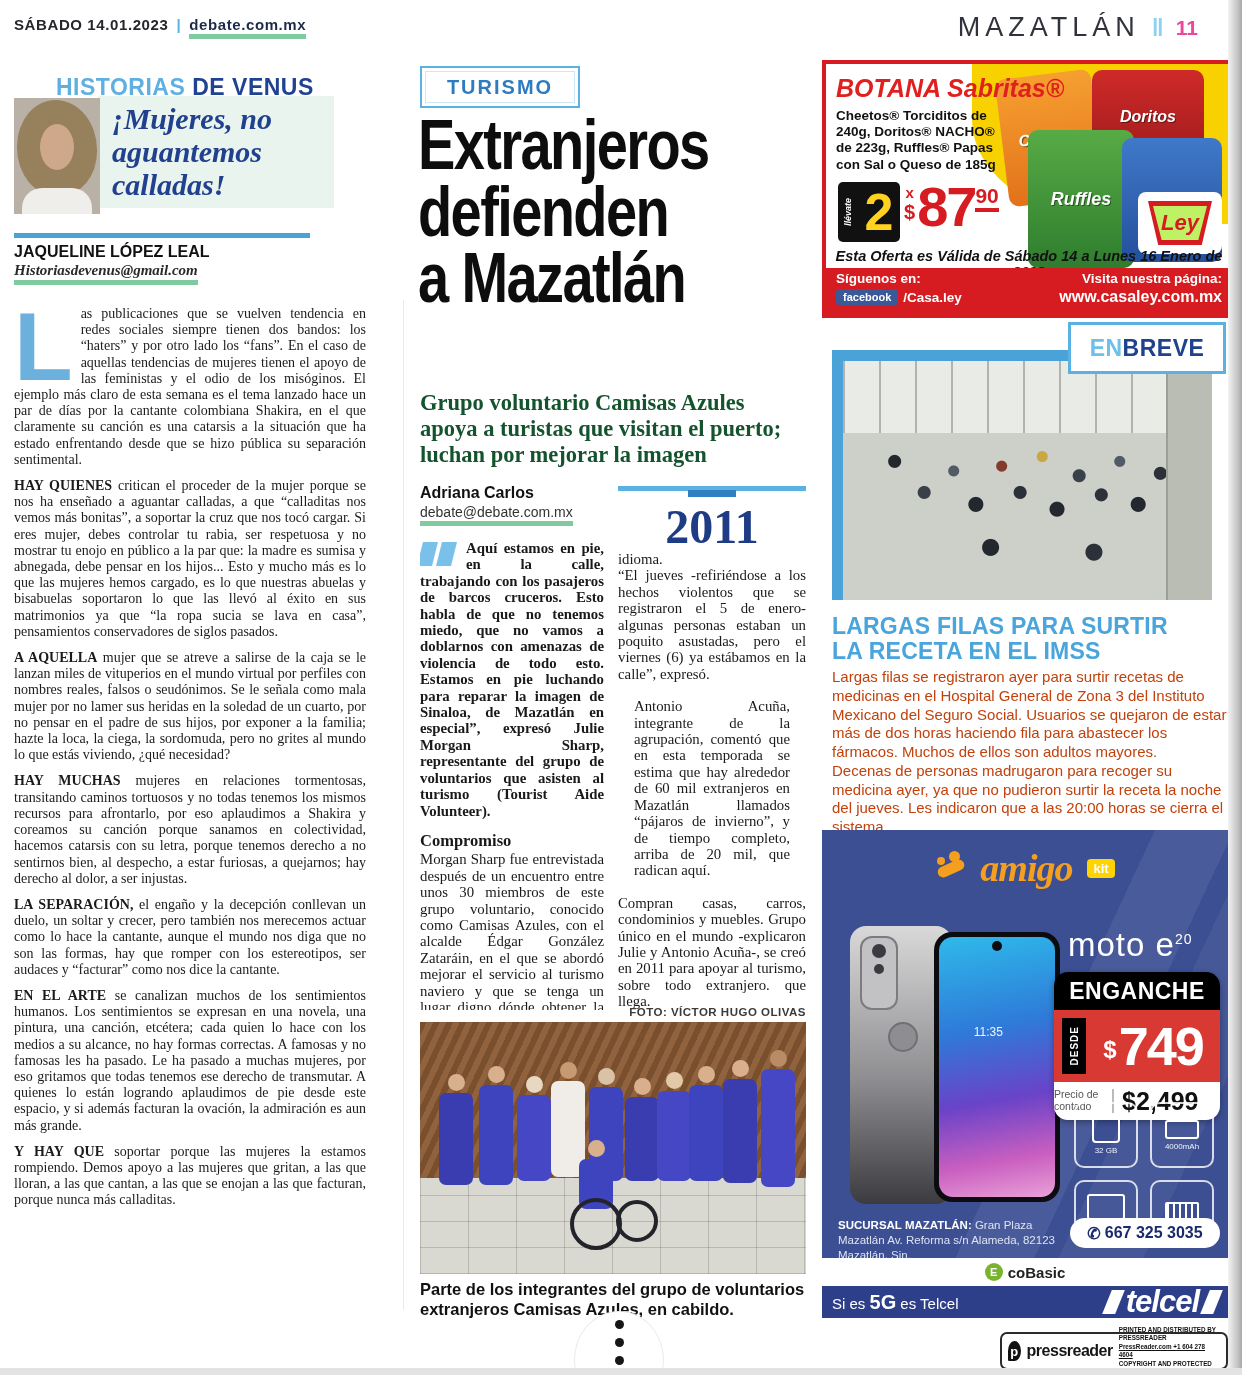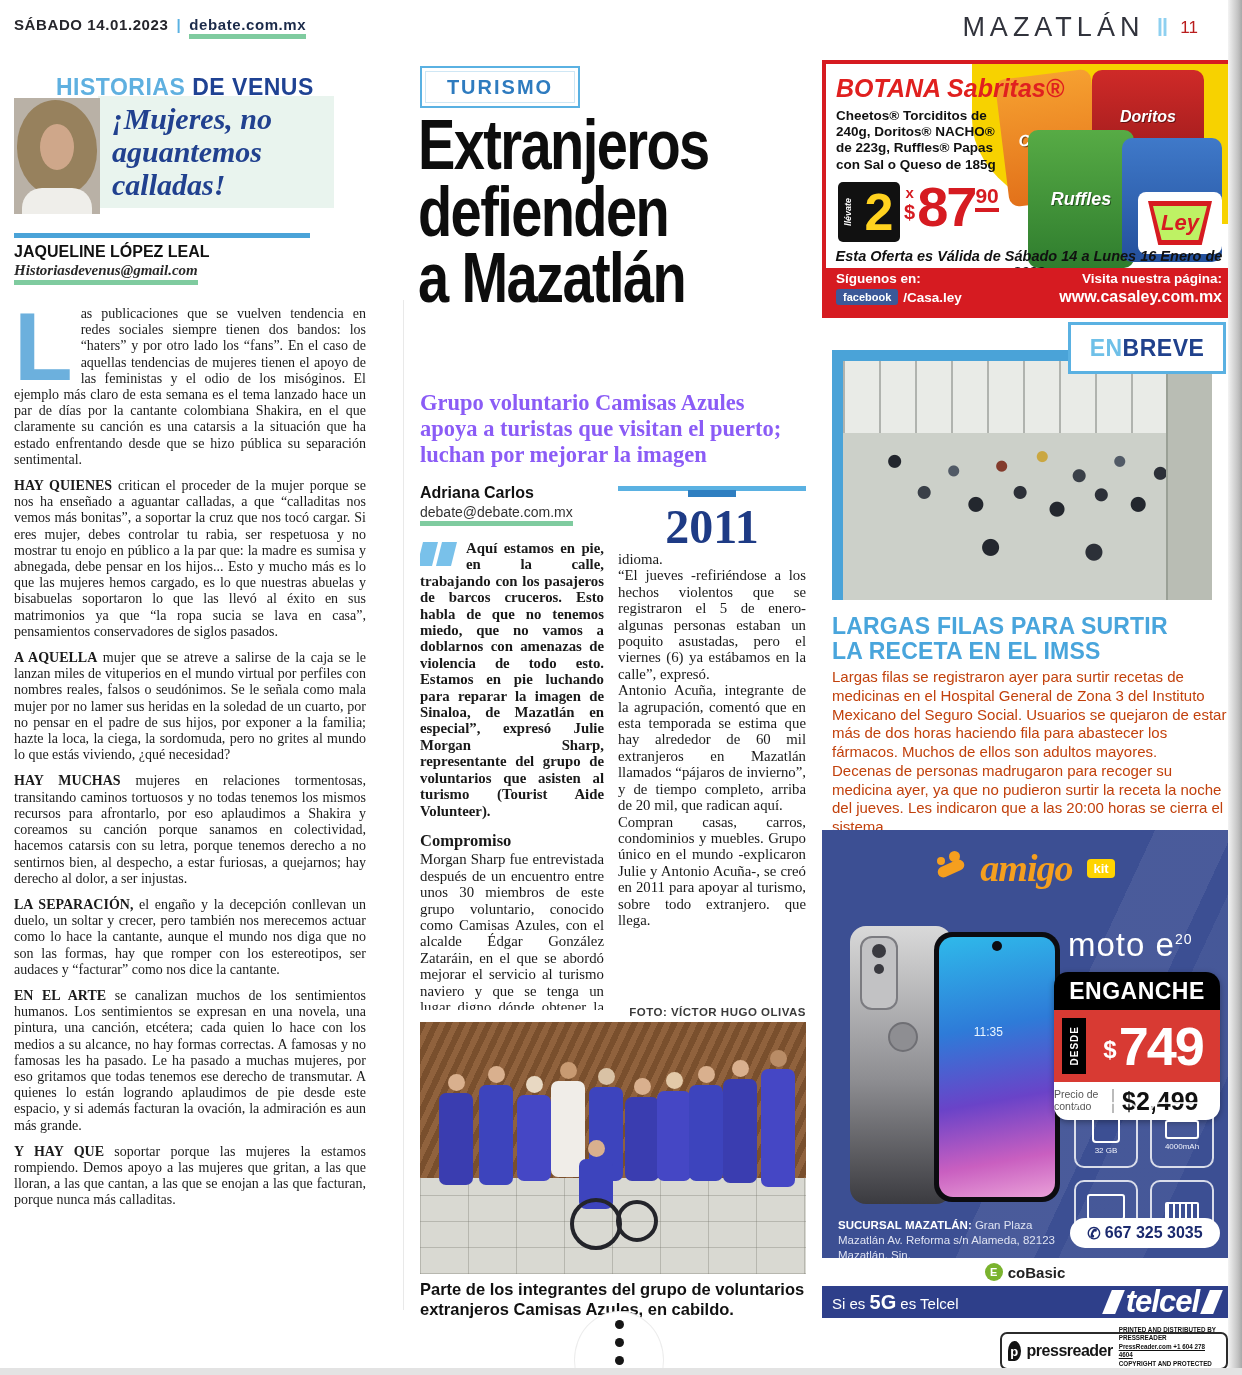"11" .hdr-page { color: #b91c1c -> #ec4899; font-size: 17px -> 21px; font-weight: 400 -> 700 }
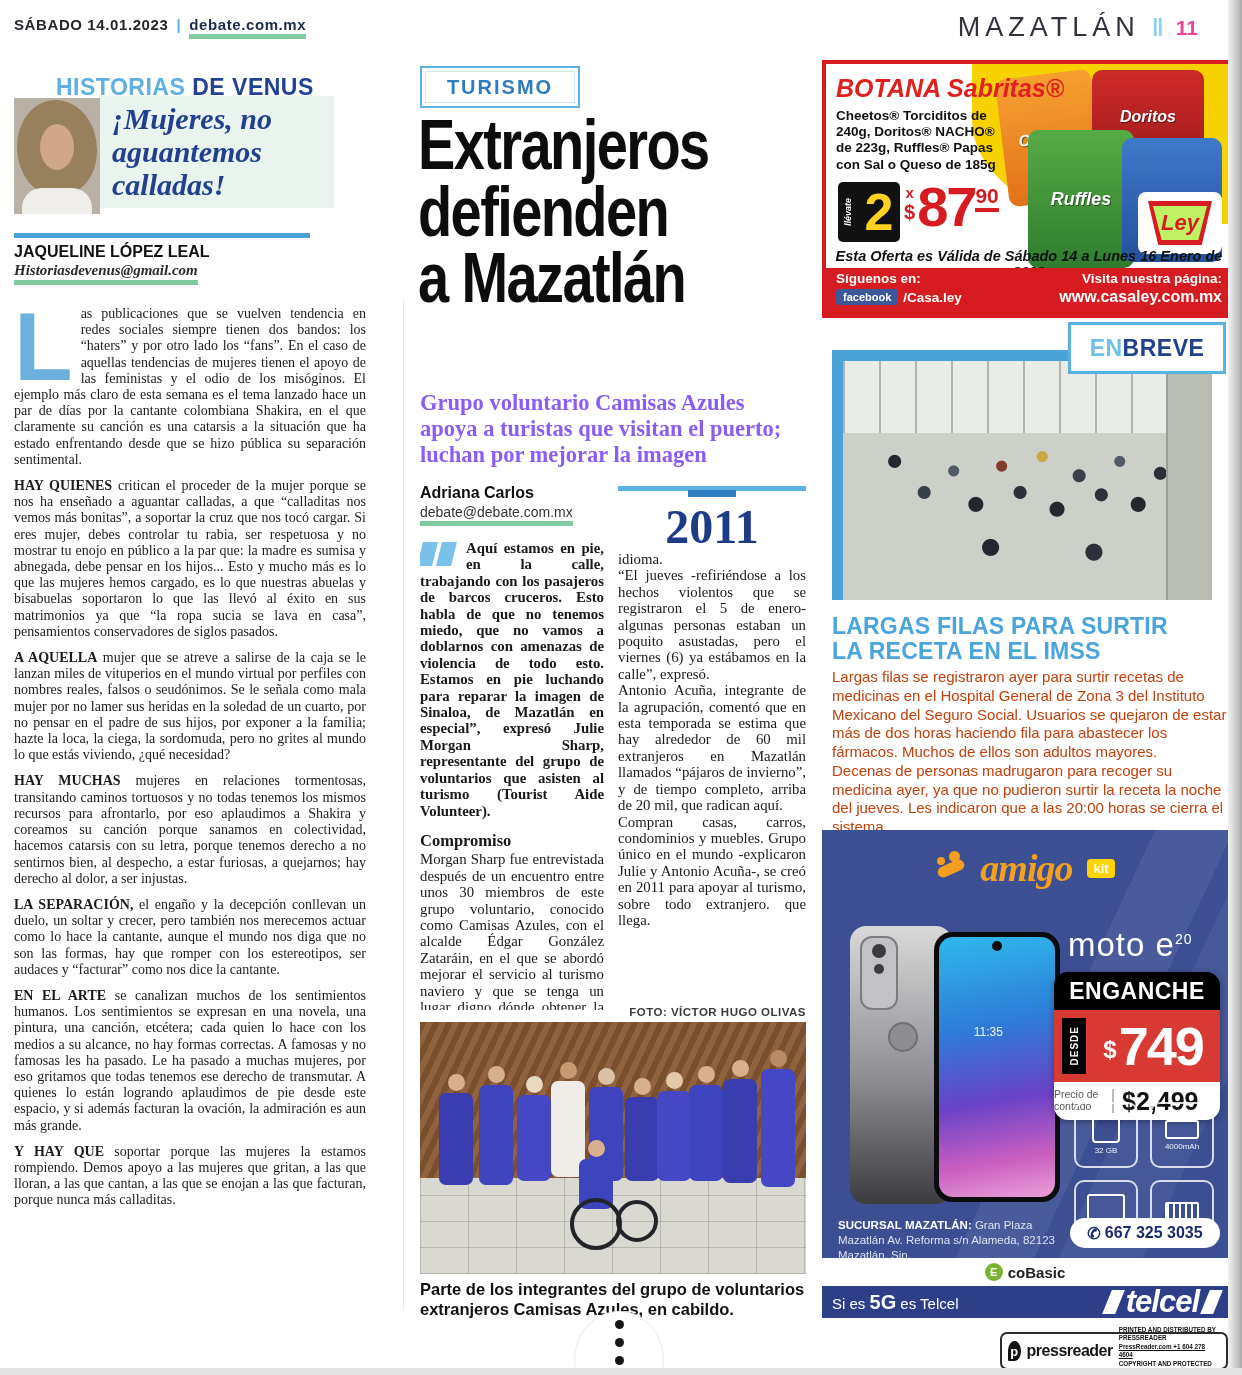"Grupo voluntario Camisas Azules apoya" .t-deck { color: #8b5cf6 -> #14532d }
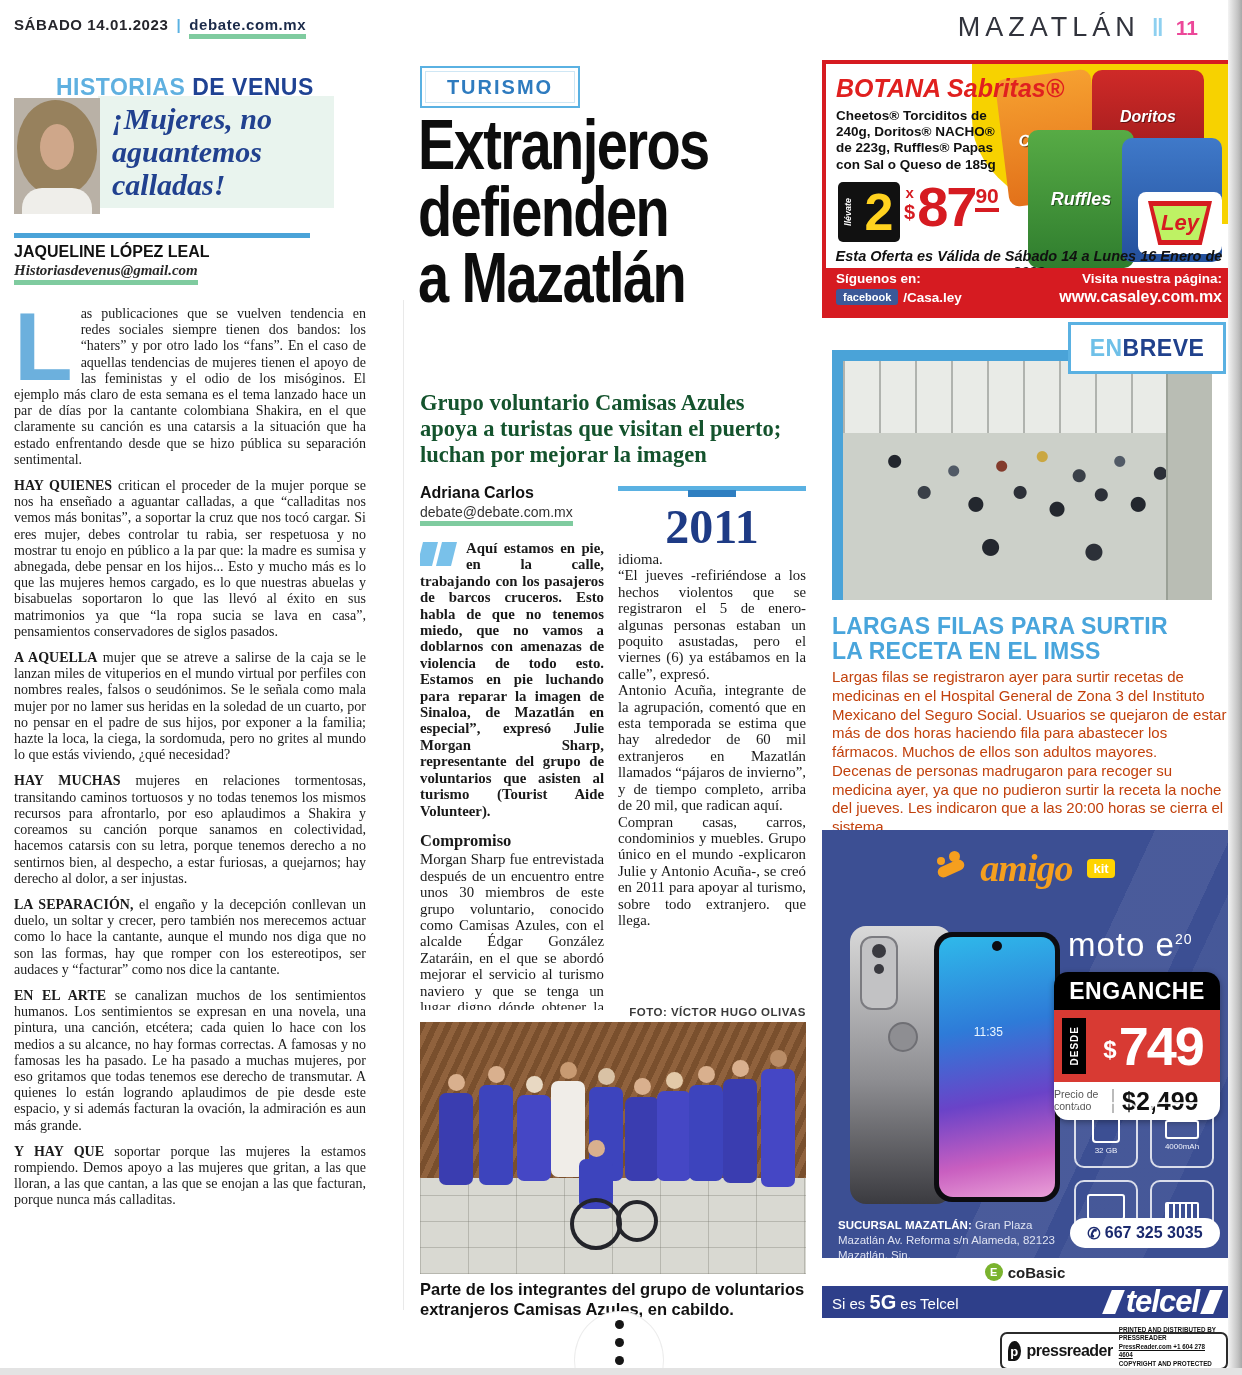"Antonio Acuña, integrante de la" p { margin: 0 -> 16px }
